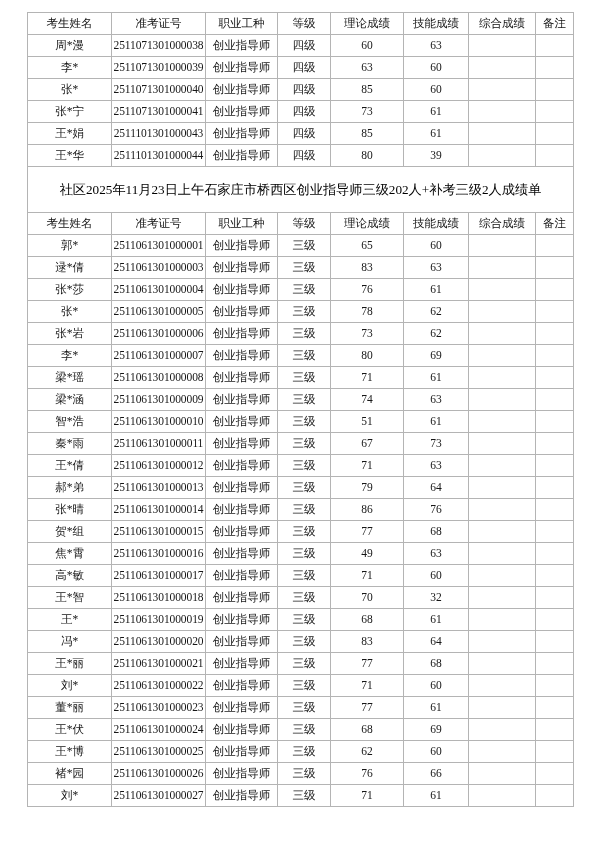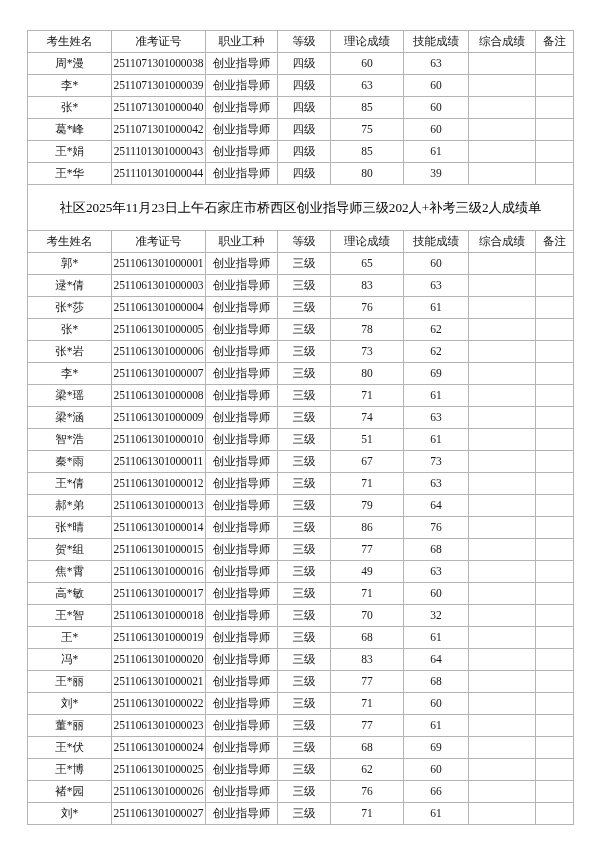"考生姓名" .page { padding: 30px 27px 0 27px -> 12px 27px 0 27px }
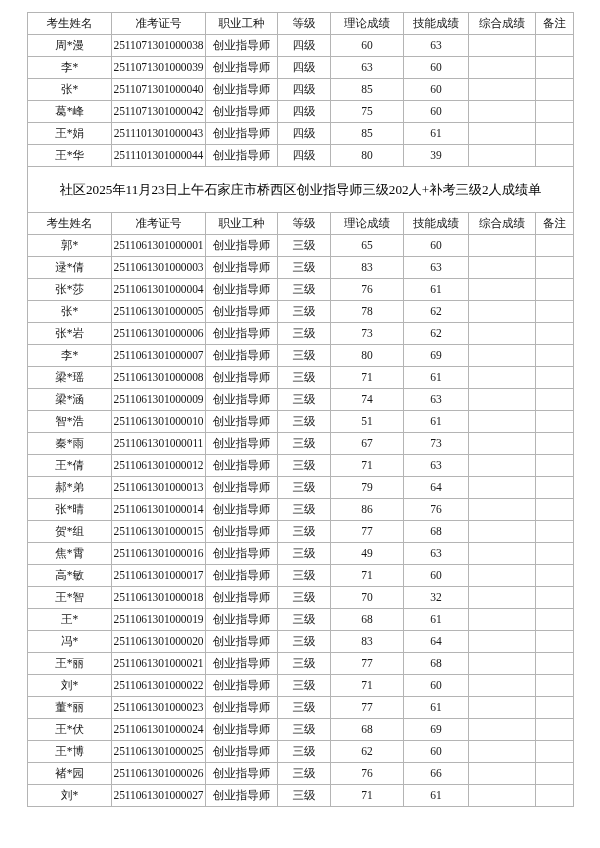"张*宁" tr { html: none -> <tr> <td>张*宁</td> <td>2511071301000041</td> <td>创业指导师</td> <td>四级</td> <td>73</td> <td>61</td> <td></td> <td></td> </tr> }
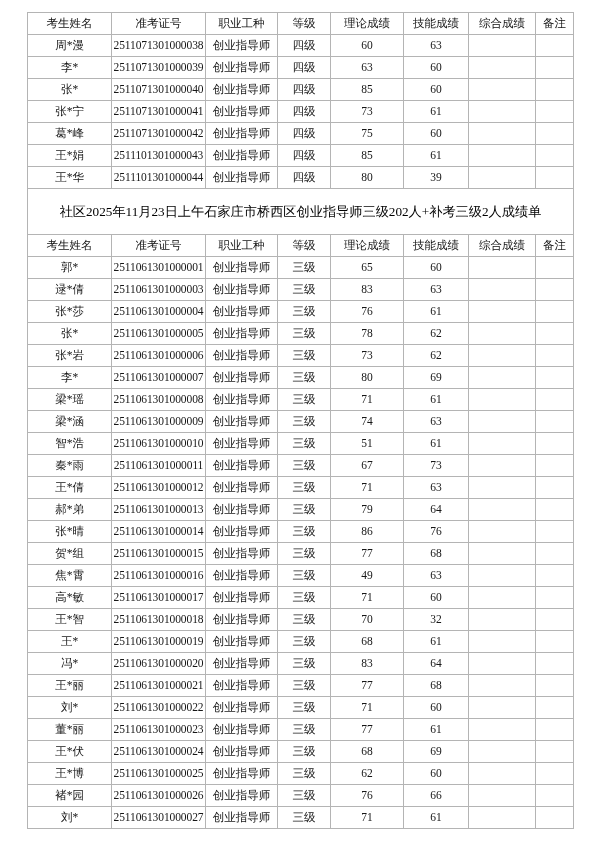"葛*峰" tr { html: <tr> <td>葛*峰</td> <td>2511071301000042</td> <td>创业指导师</td> <td>四级</td> <td>75</td> <td>60</td> <td></td> <td></td> </tr> -> none }
